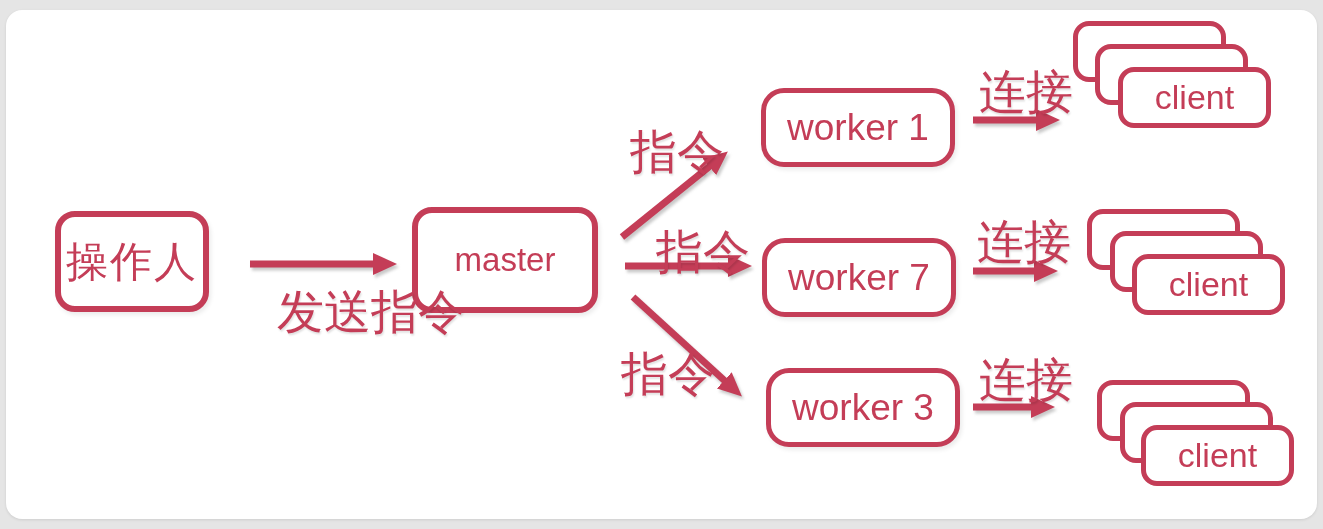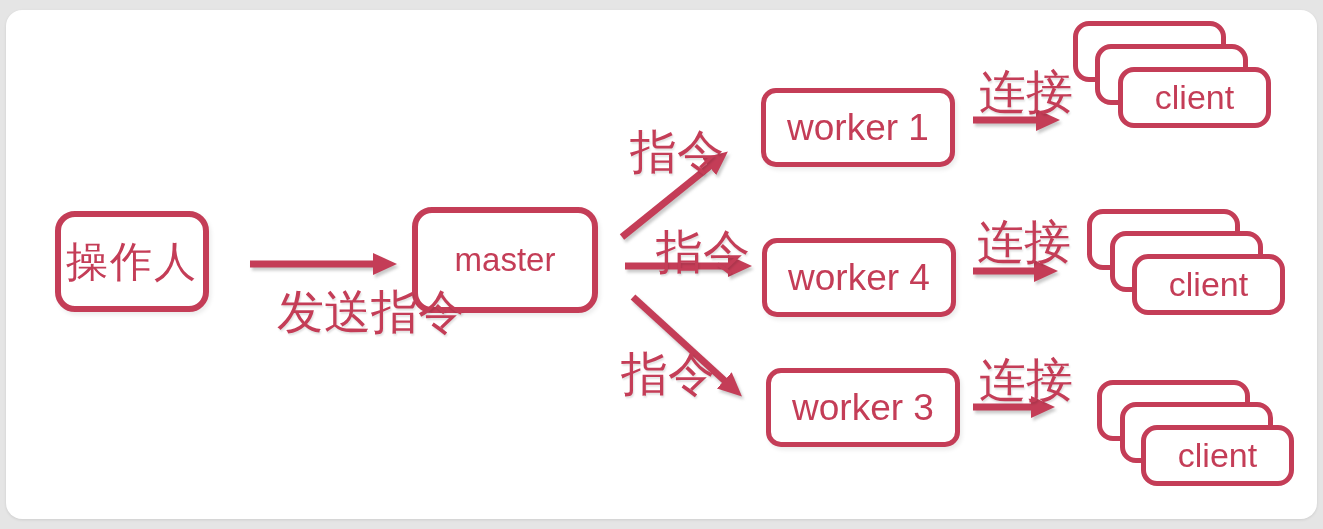"worker 1" .node--worker { border-radius: 15px -> 23px }
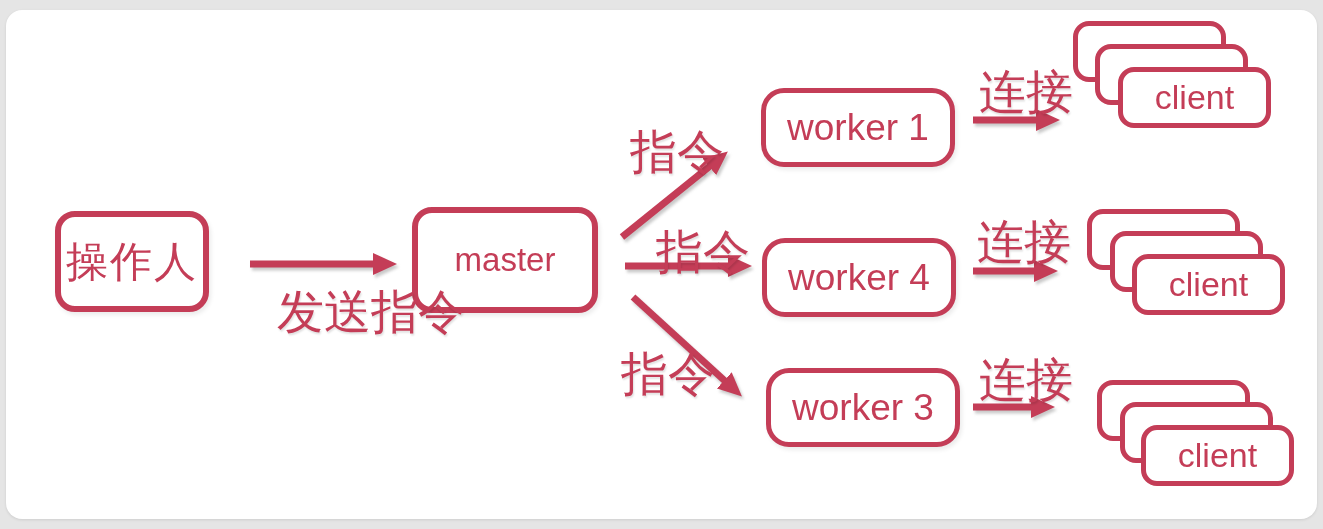"worker 4" div.node { text: 4 -> 7 }
